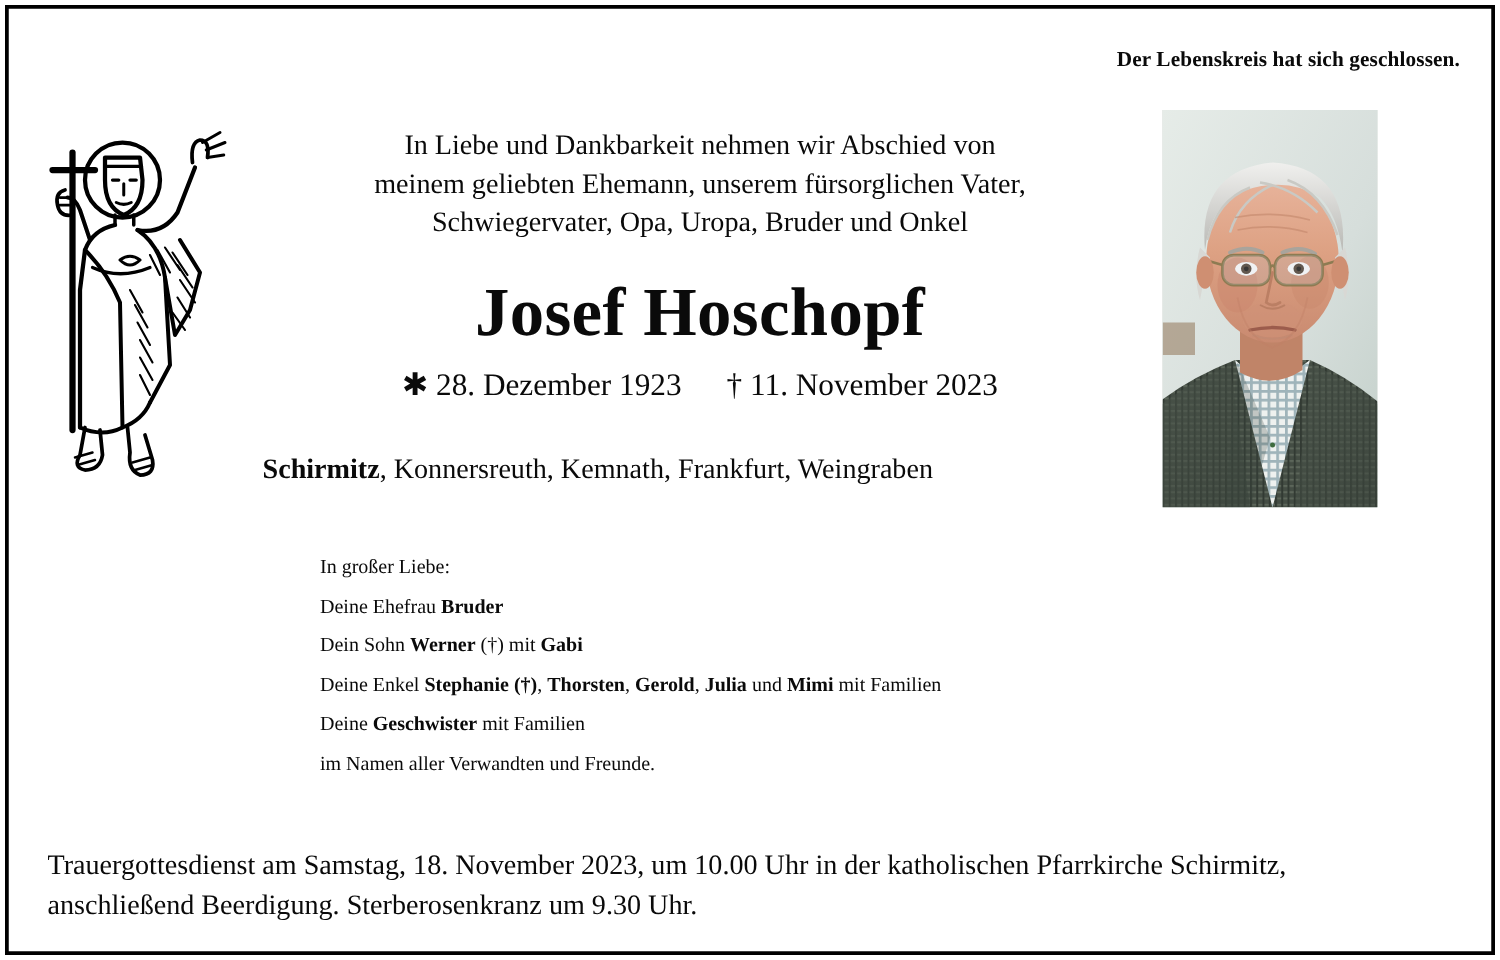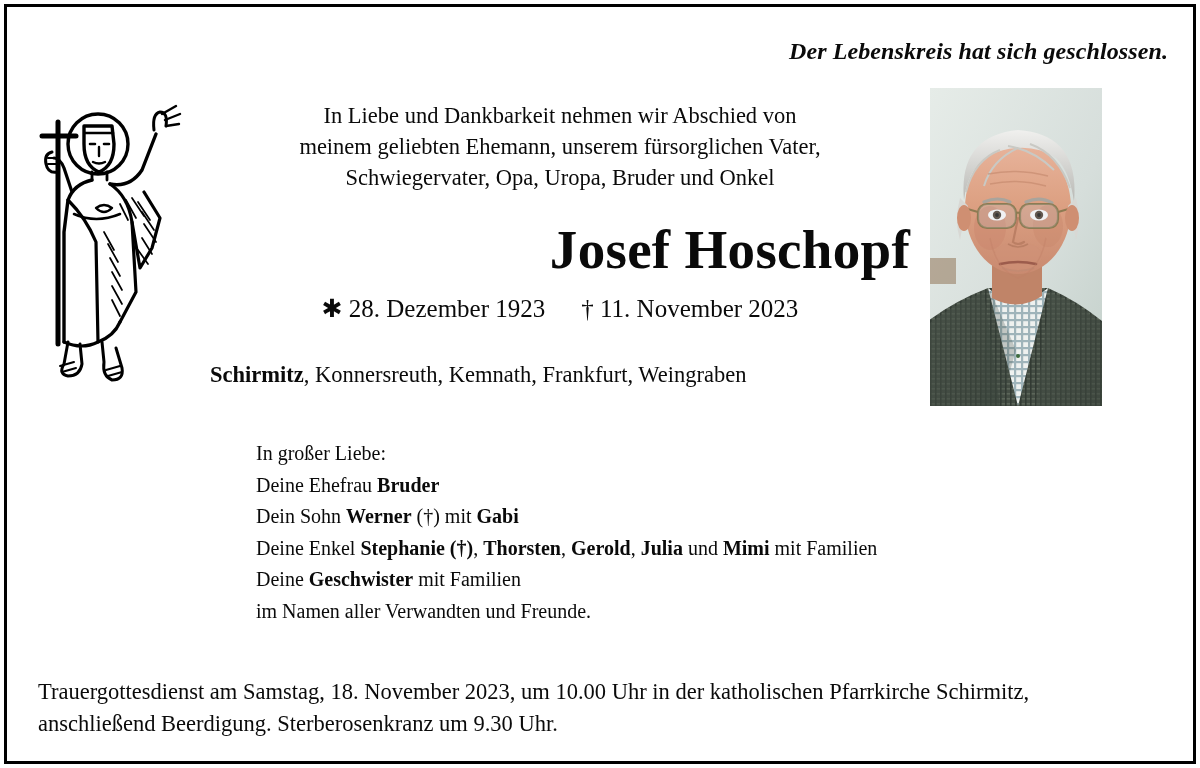"Der Lebenskreis hat sich geschlossen." .motto { font-size: 24px -> 17px; font-style: italic -> none }
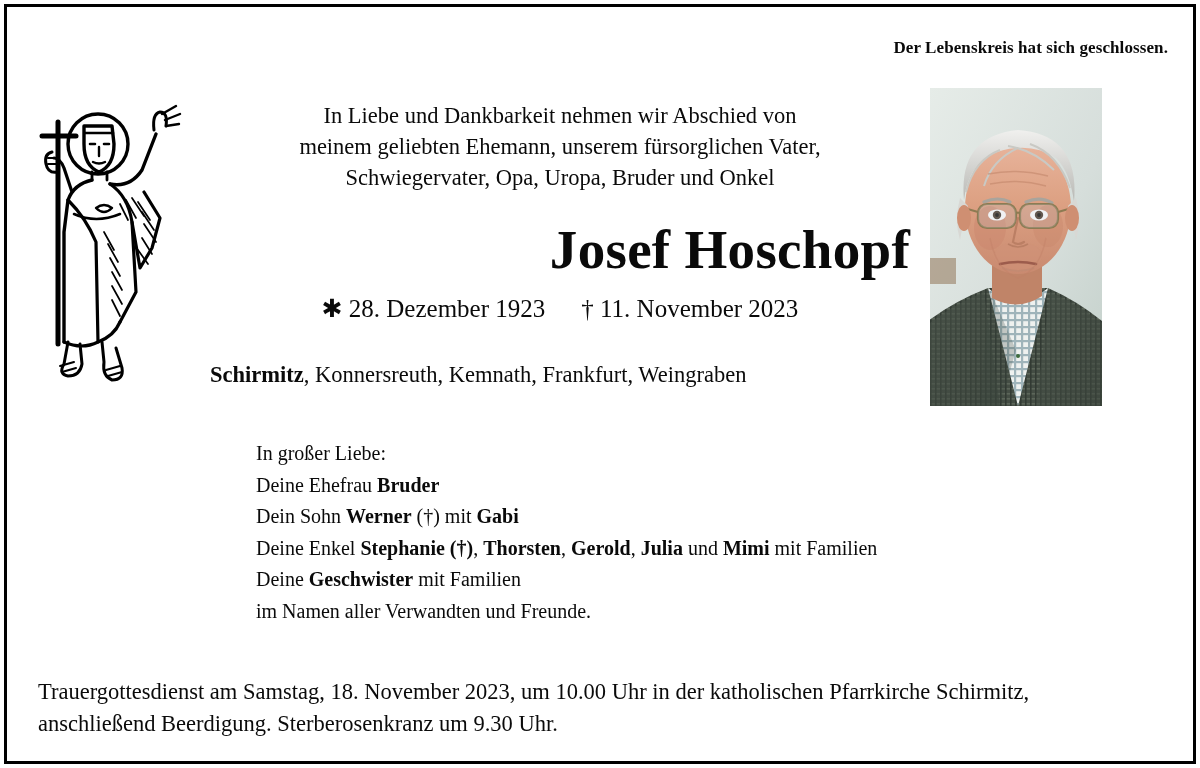"Josef Hoschopf" .deceased-name { text-align: right -> center }
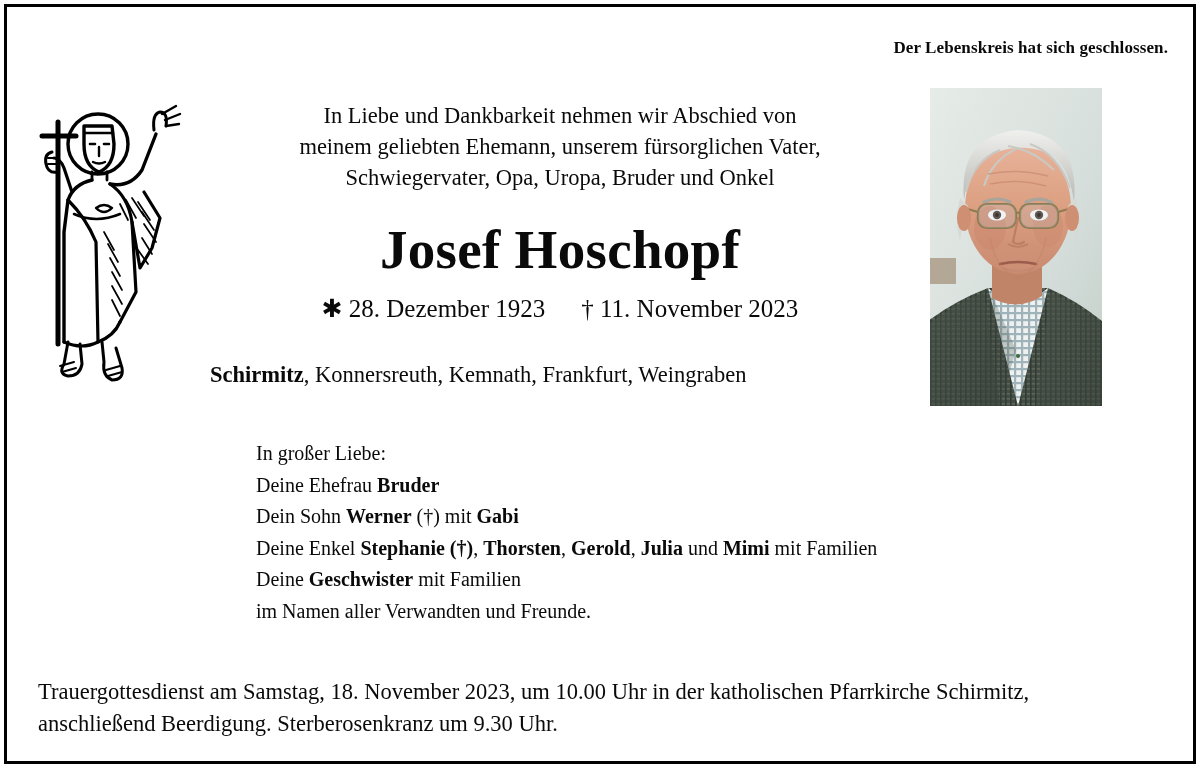"In großer Liebe:" .mourners { font-size: 20px -> 16px }
